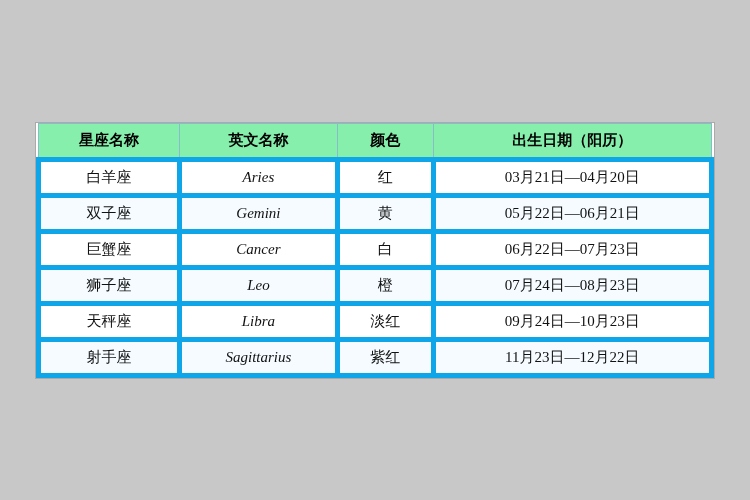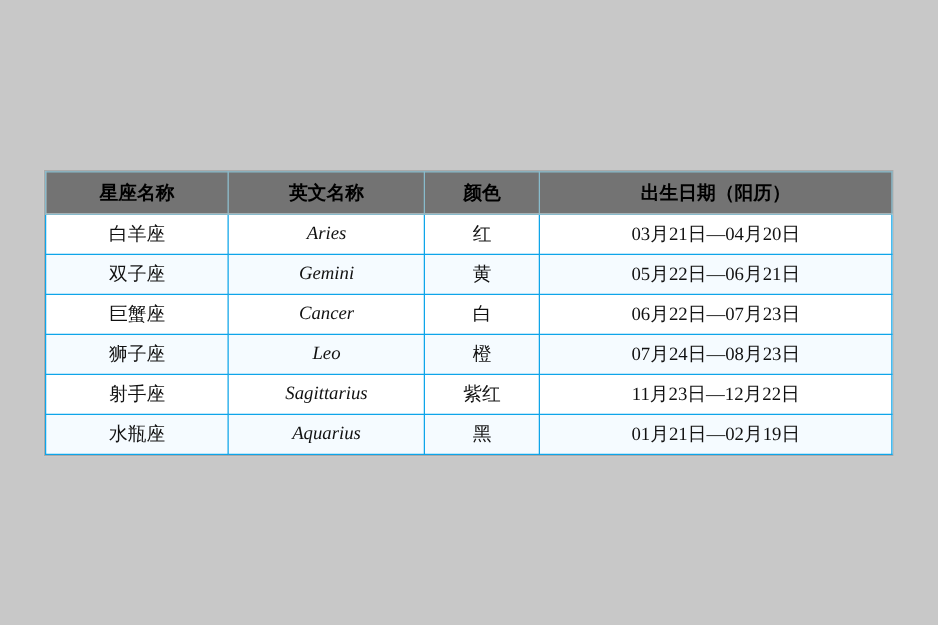"星座名称" thead tr { background-color: #737373 -> #86efac }
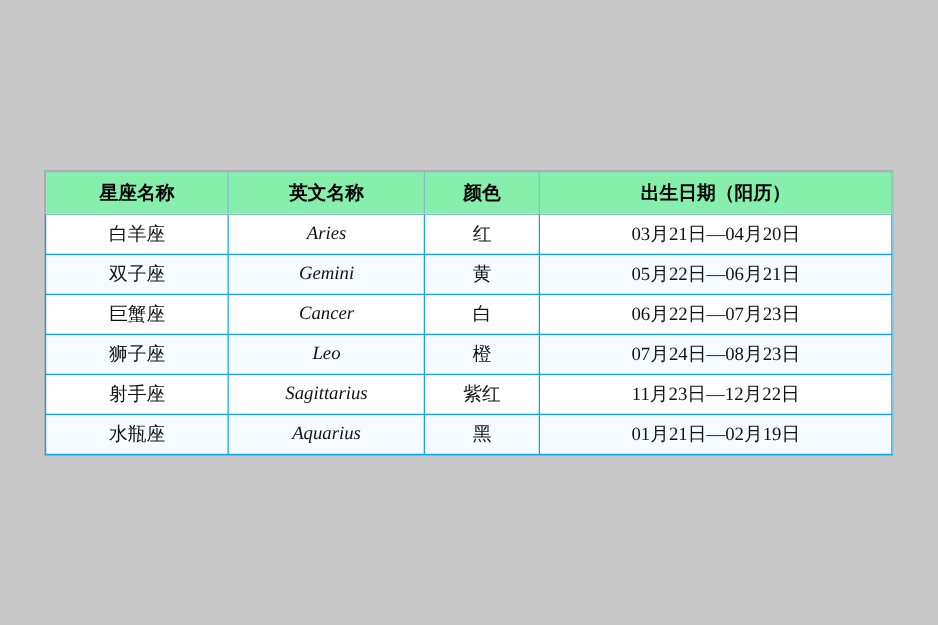"白羊座" tbody td { border: 1px solid #0ea5e9 -> 5px solid #0ea5e9 }
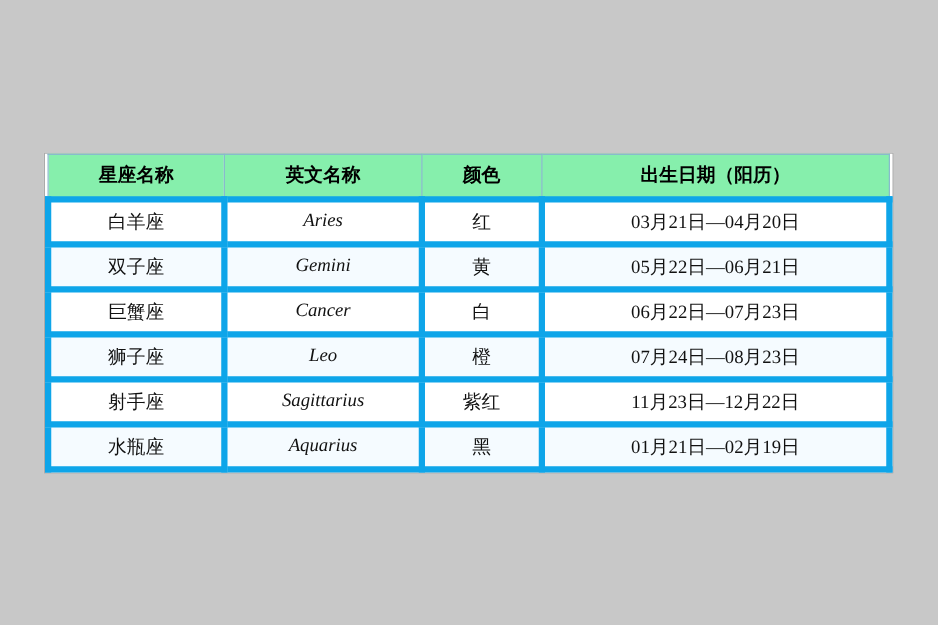"天秤座" tr { html: none -> <tr> <td>天秤座</td> <td>Libra</td> <td>淡红</td> <td>09月24日—10月23日</td> </tr> }
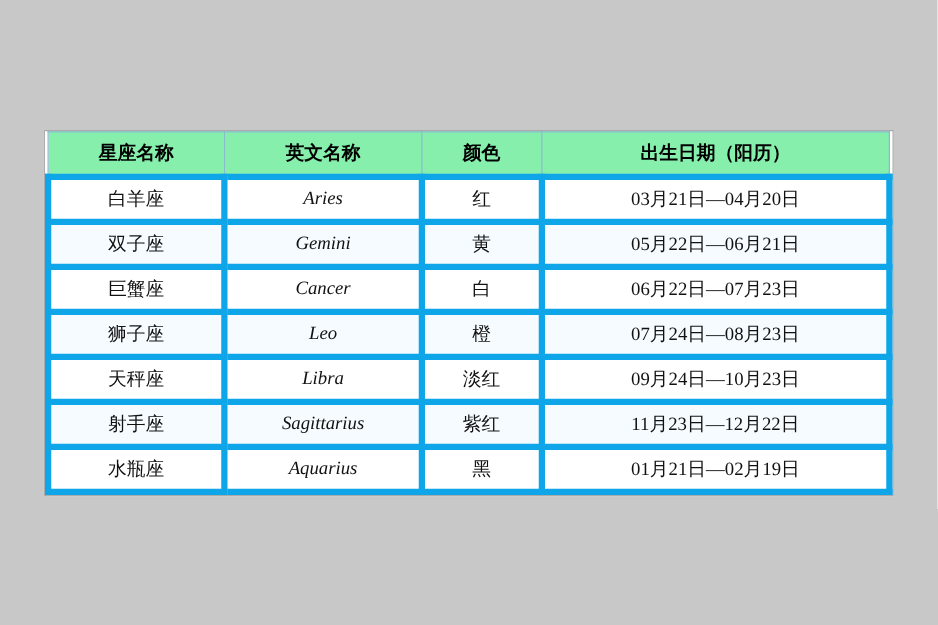"水瓶座" tr { html: <tr> <td>水瓶座</td> <td>Aquarius</td> <td>黑</td> <td>01月21日—02月19日</td> </tr> -> none }
